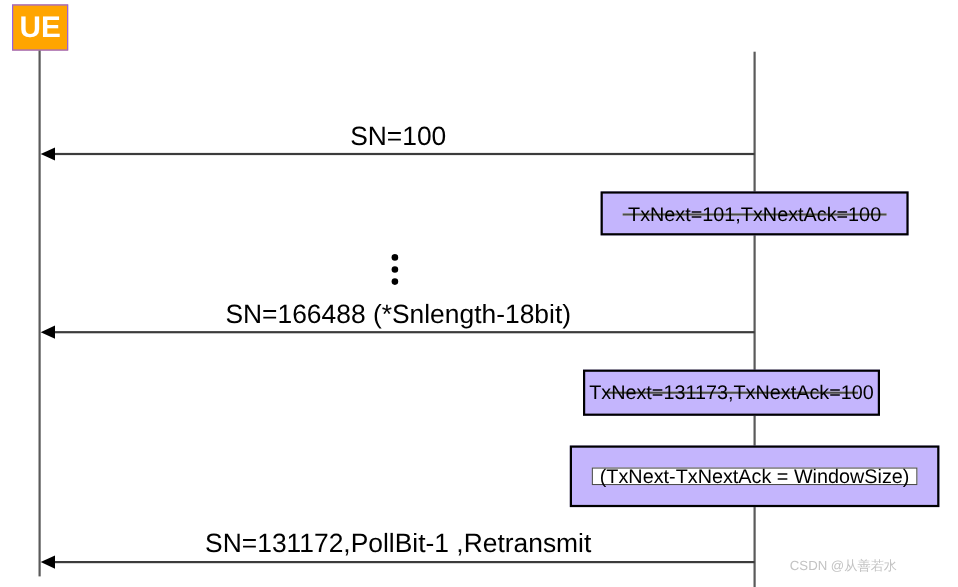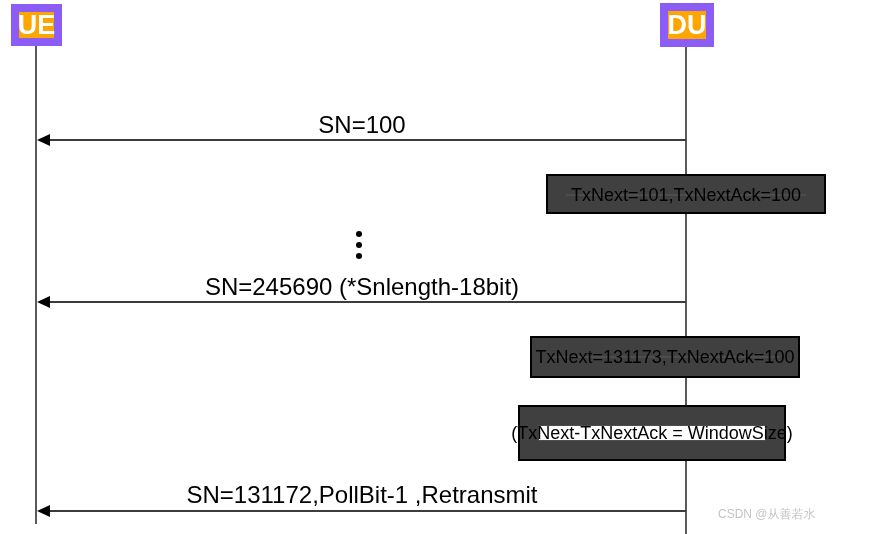"UE" .actor { border: 8px solid #8b5cf6 -> 1px solid #8b5cf6 }
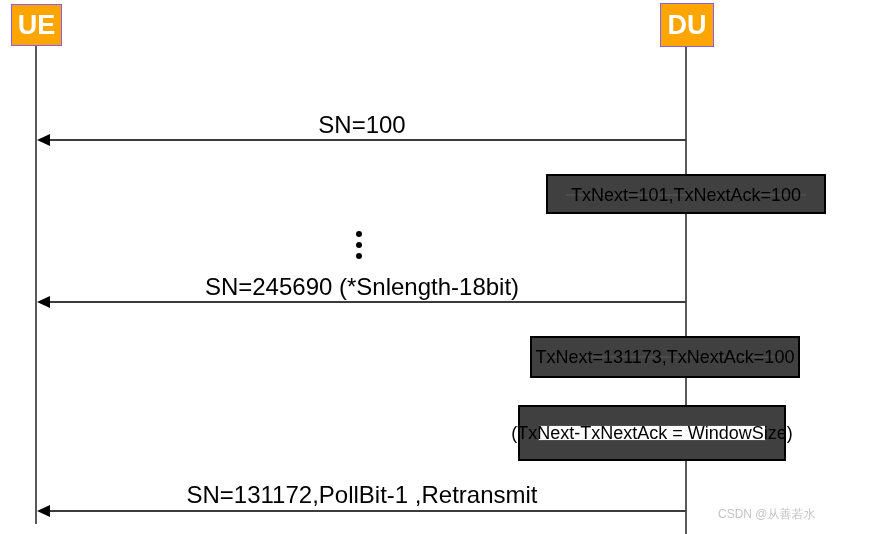"DU" div.actor { html: <div> <span>DU</span> </div> -> none }
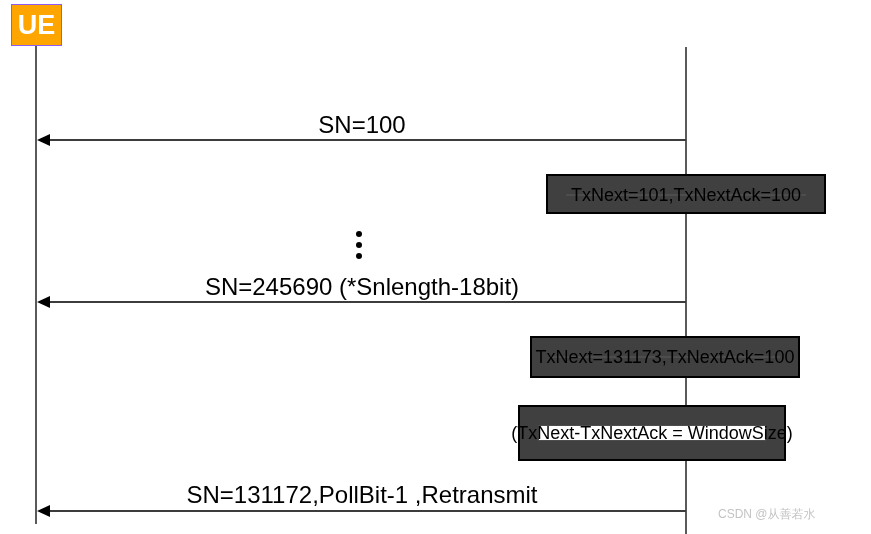"TxNext=101,TxNextAck=100" .note { background: #404040 -> #c4b5fd }
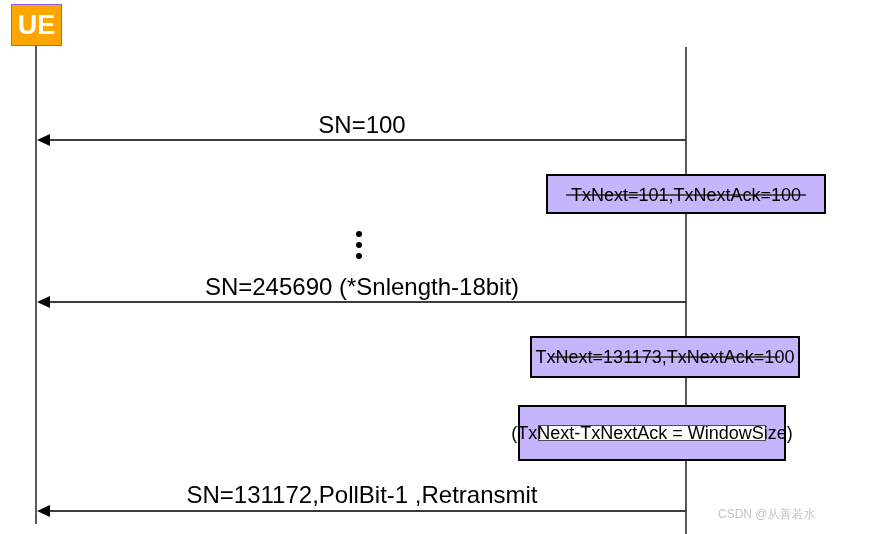"SN=245690 (*Snlength-18bit)" div.msg-label { text: 245690 -> 166488 }
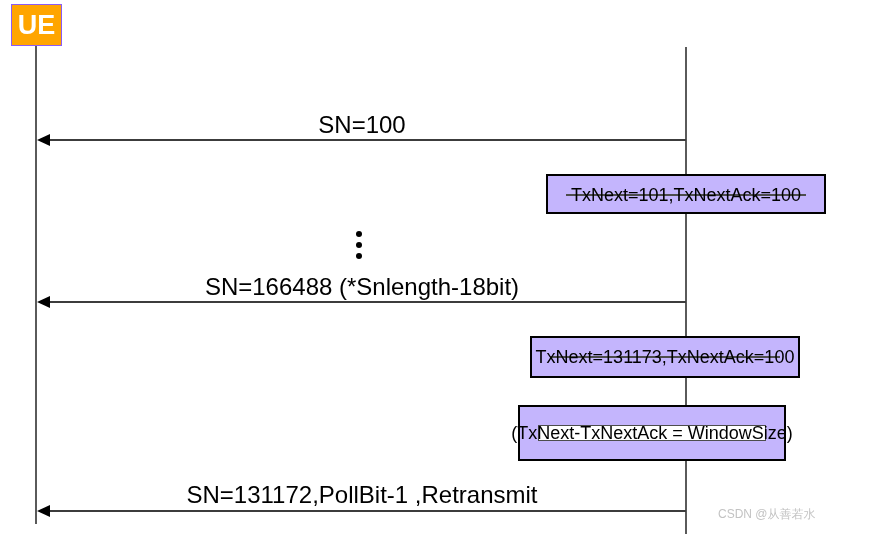"(TxNext-TxNextAck = WindowSize)" .note3 { width: 268px -> 336px }
